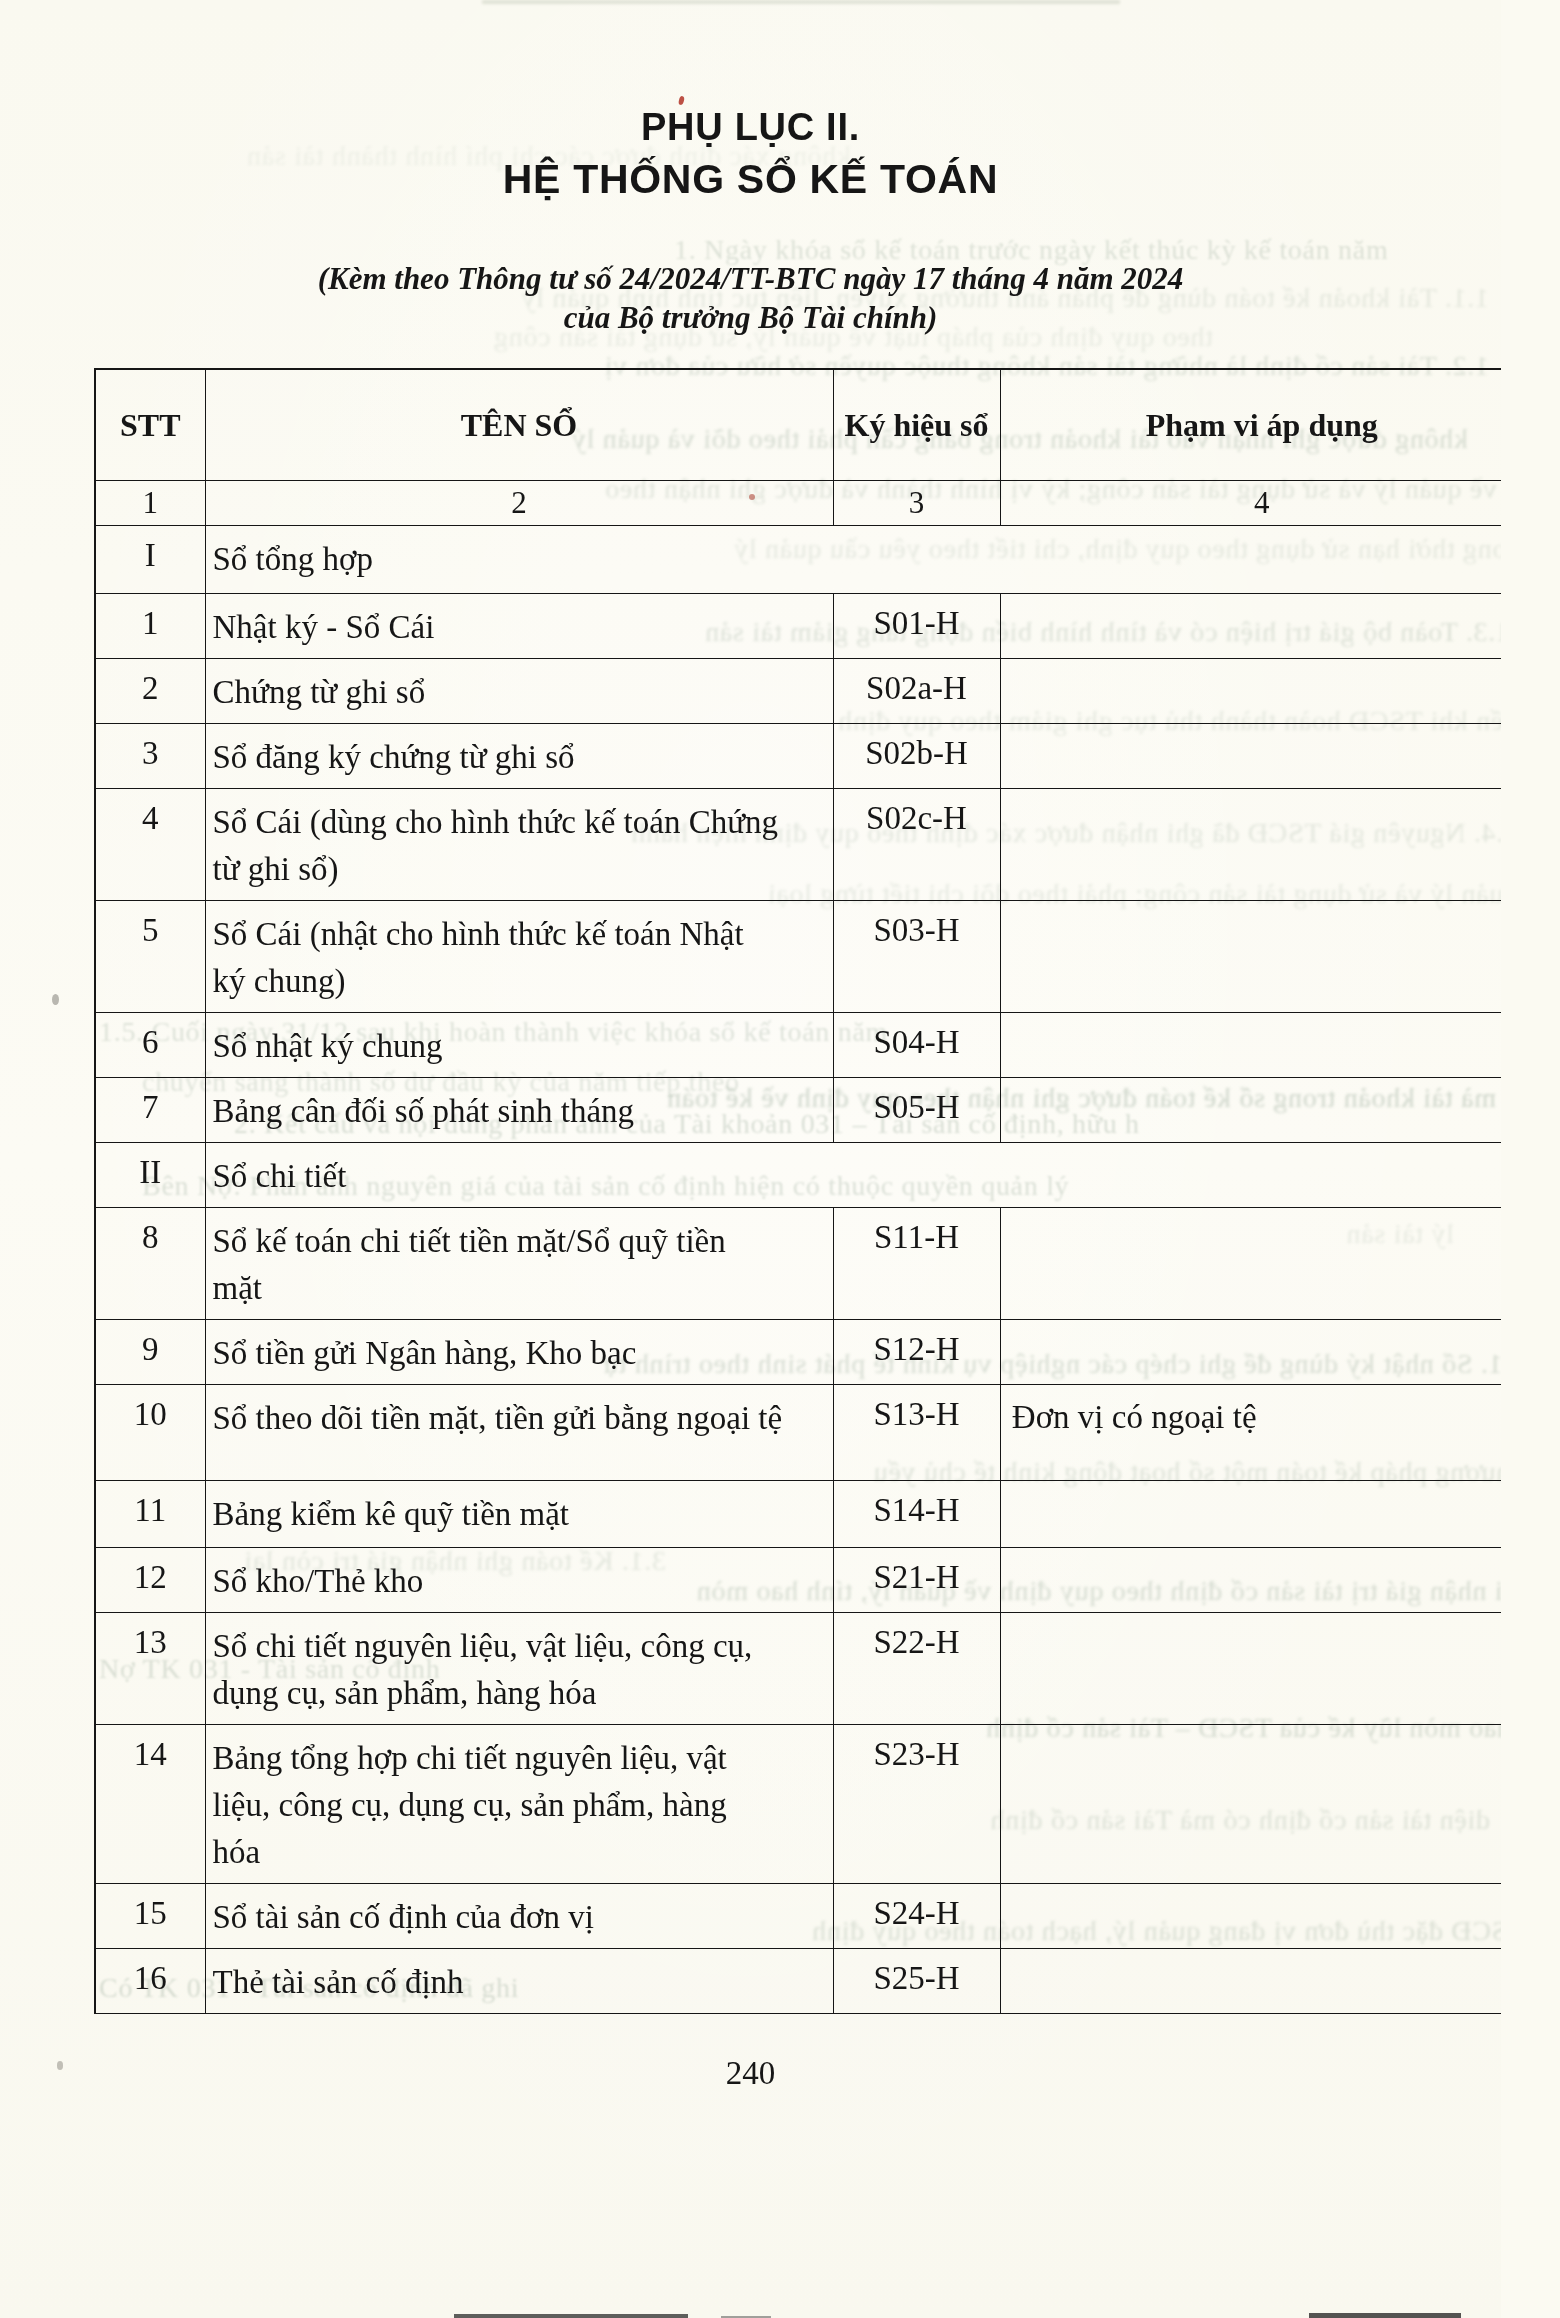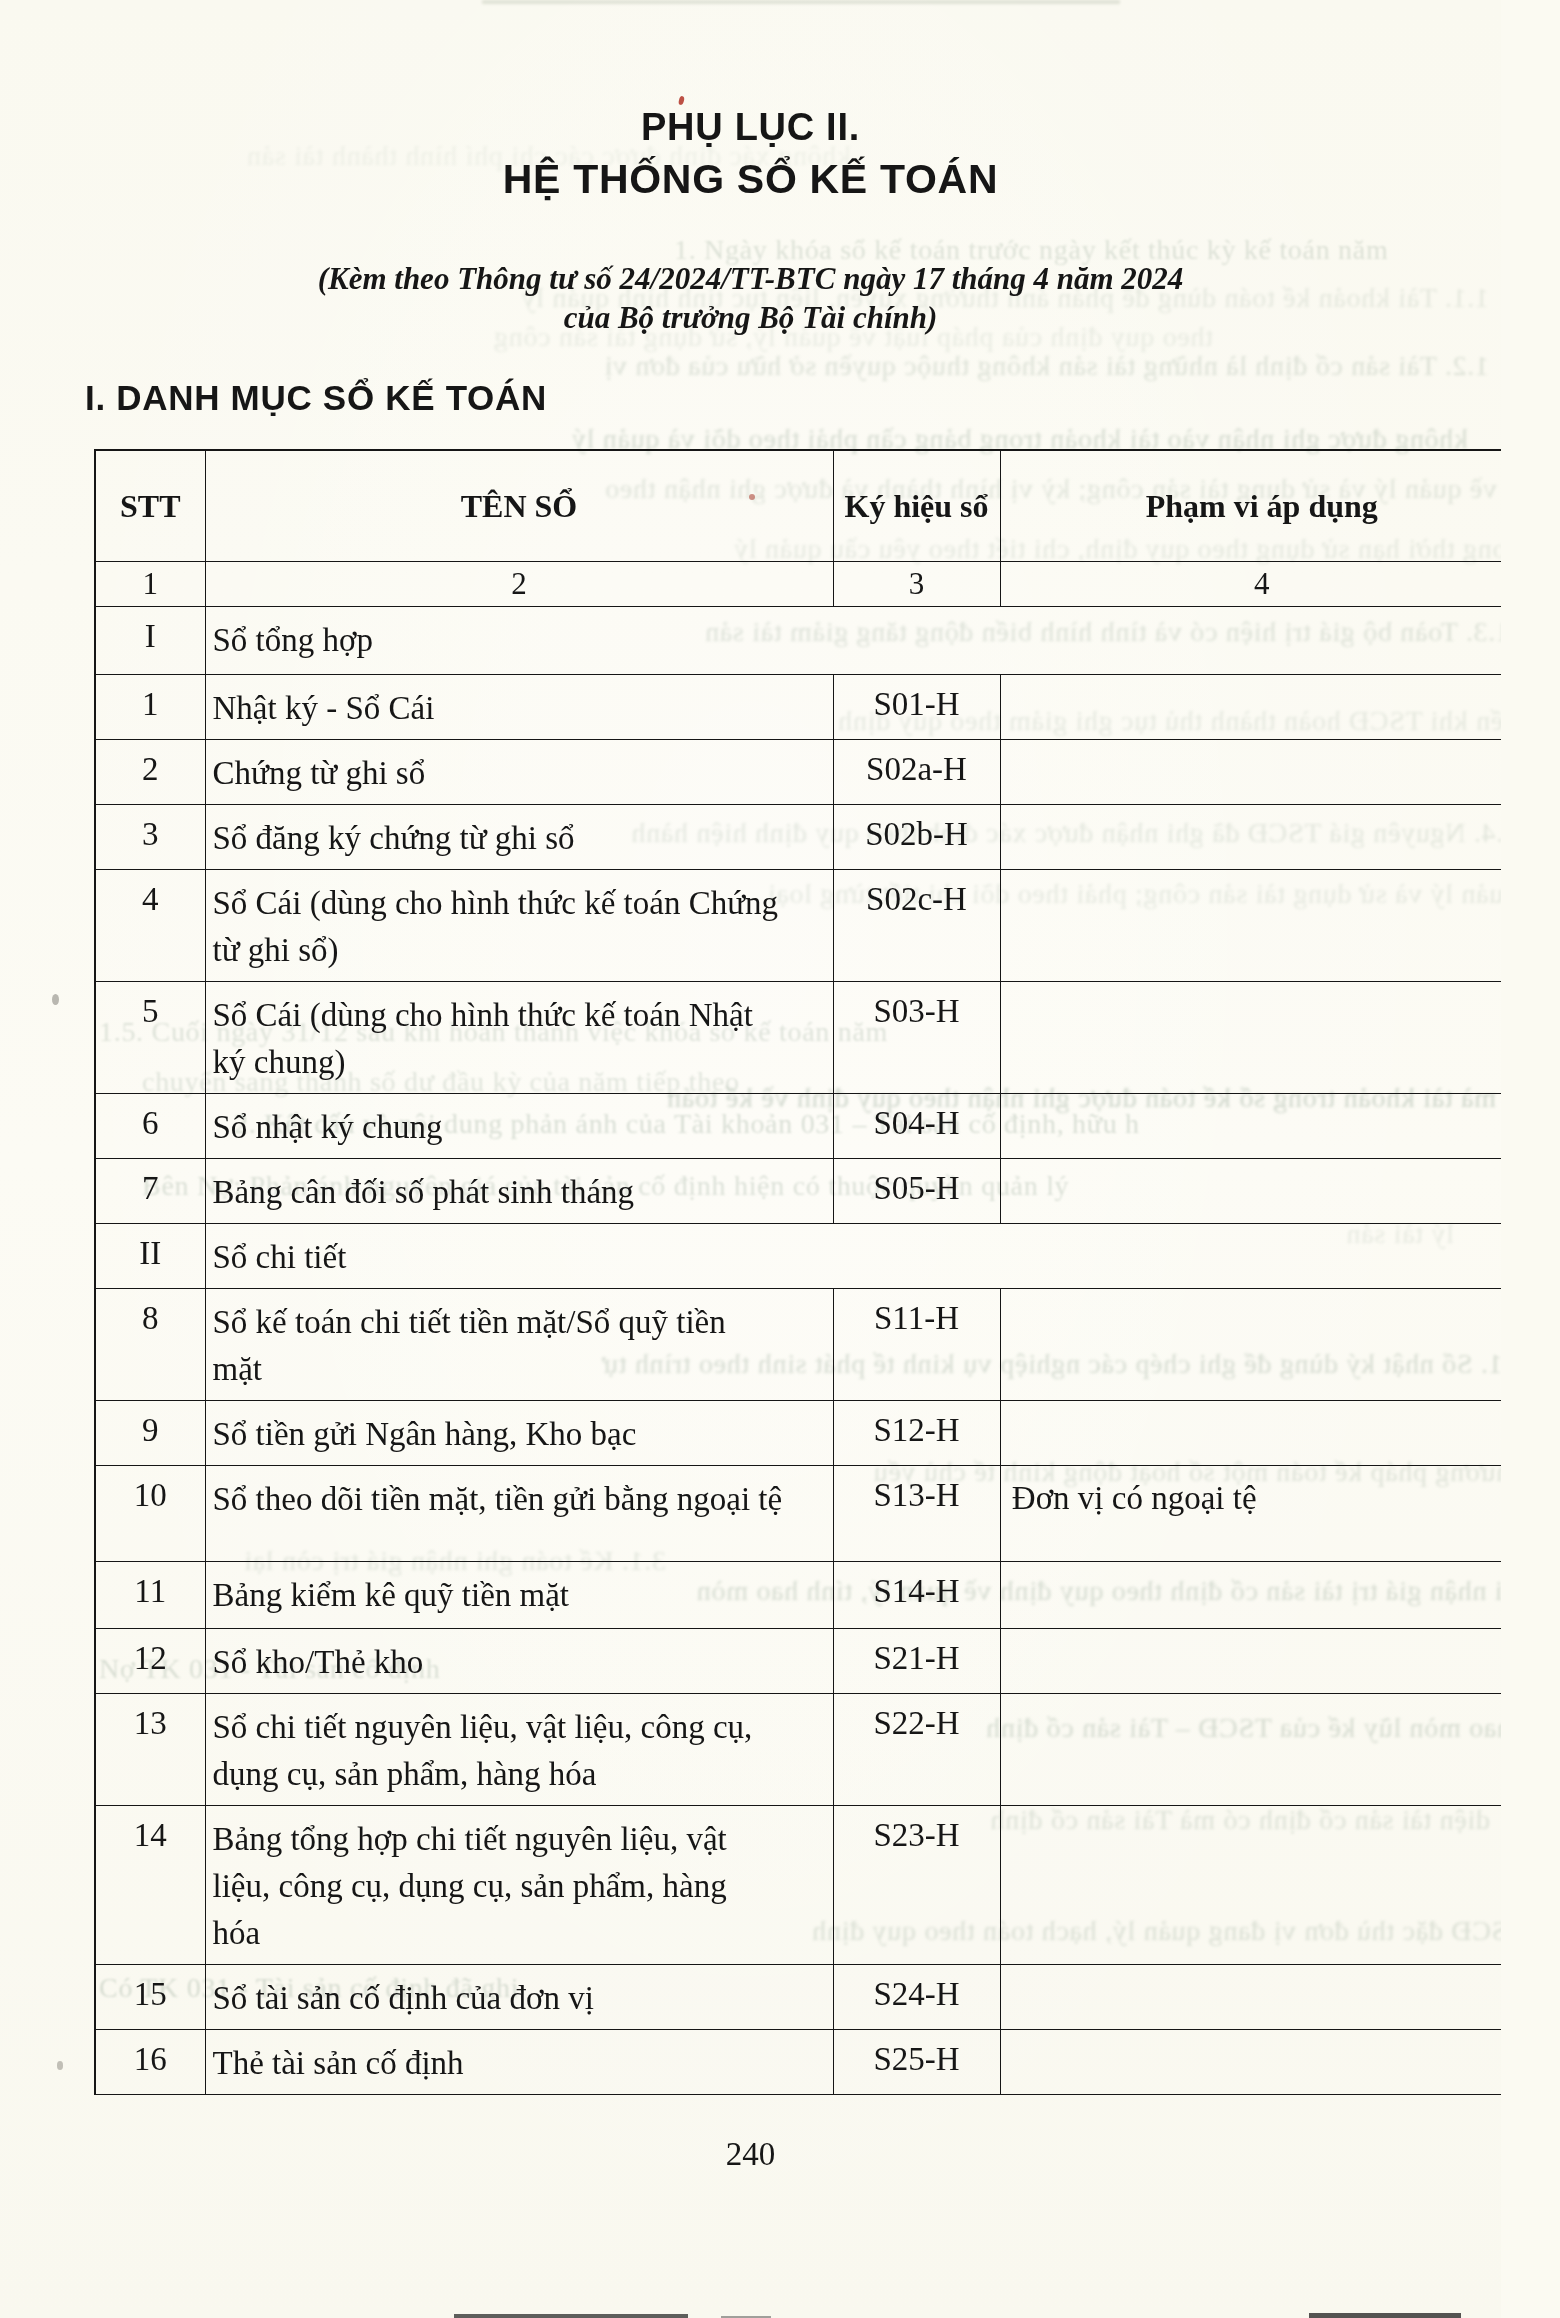"I. DANH MỤC SỔ KẾ" h3.section-heading { html: <h3>I. DANH MỤC SỔ KẾ TOÁN</h3> -> none }
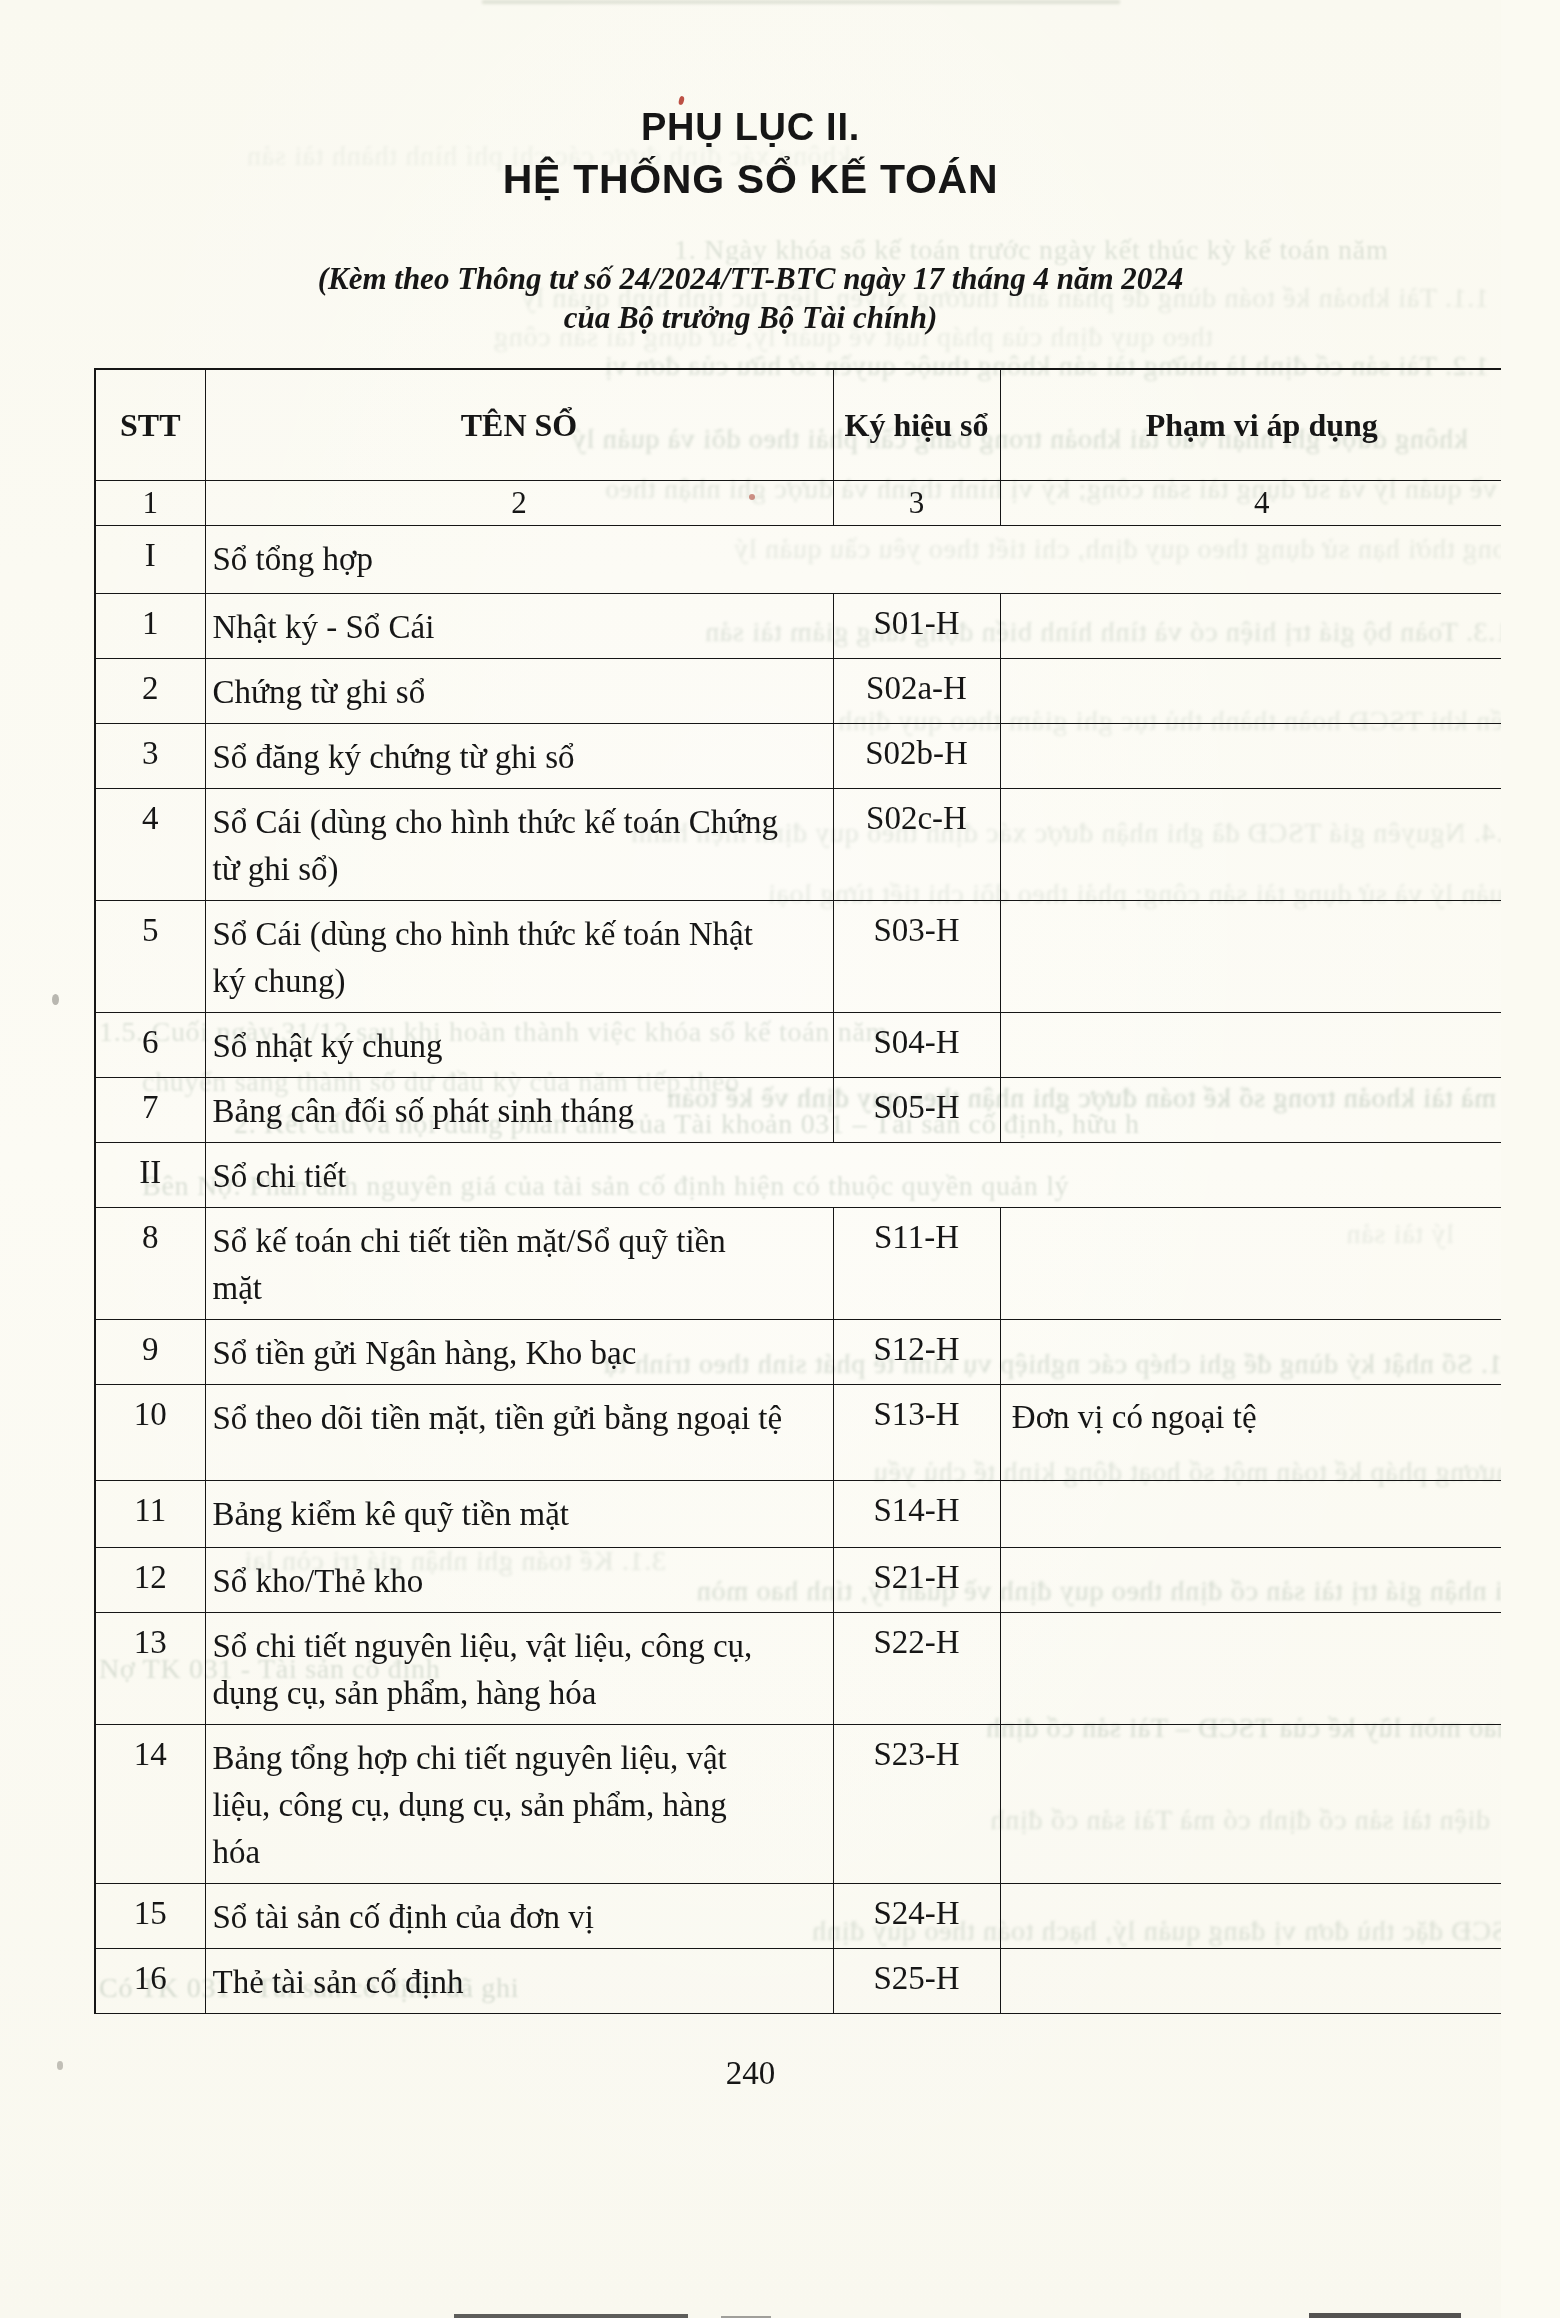"Sổ Cái (dùng cho hình thức kế toán Nhật" td.name { text: dùng -> nhật }
